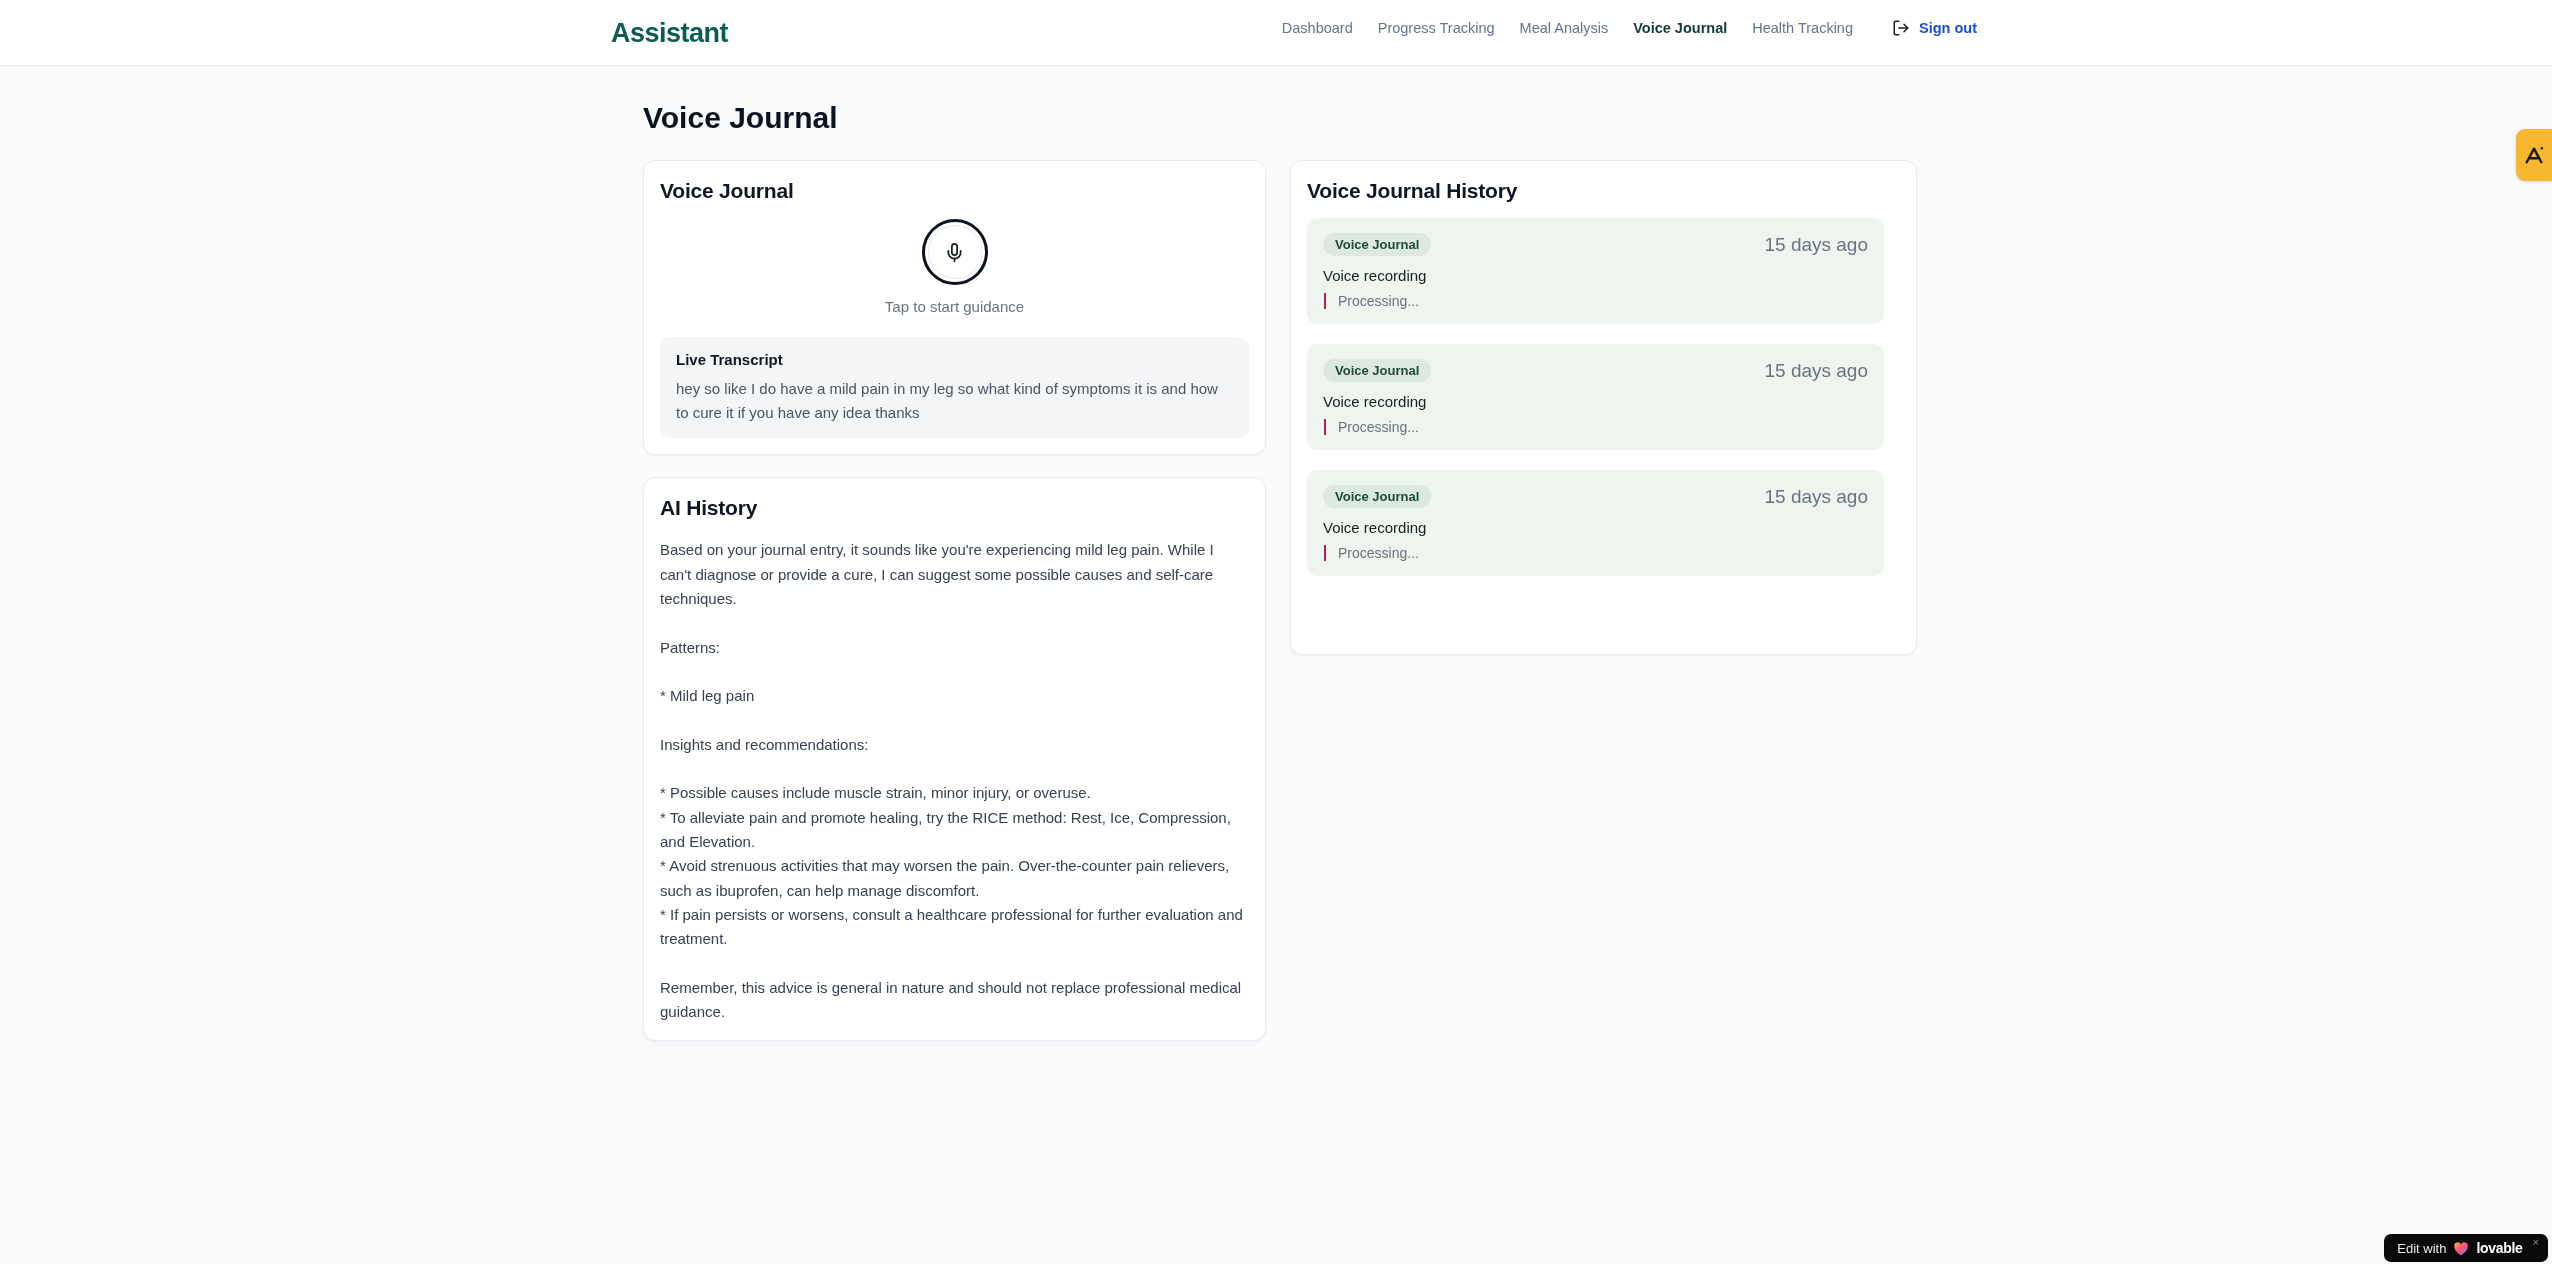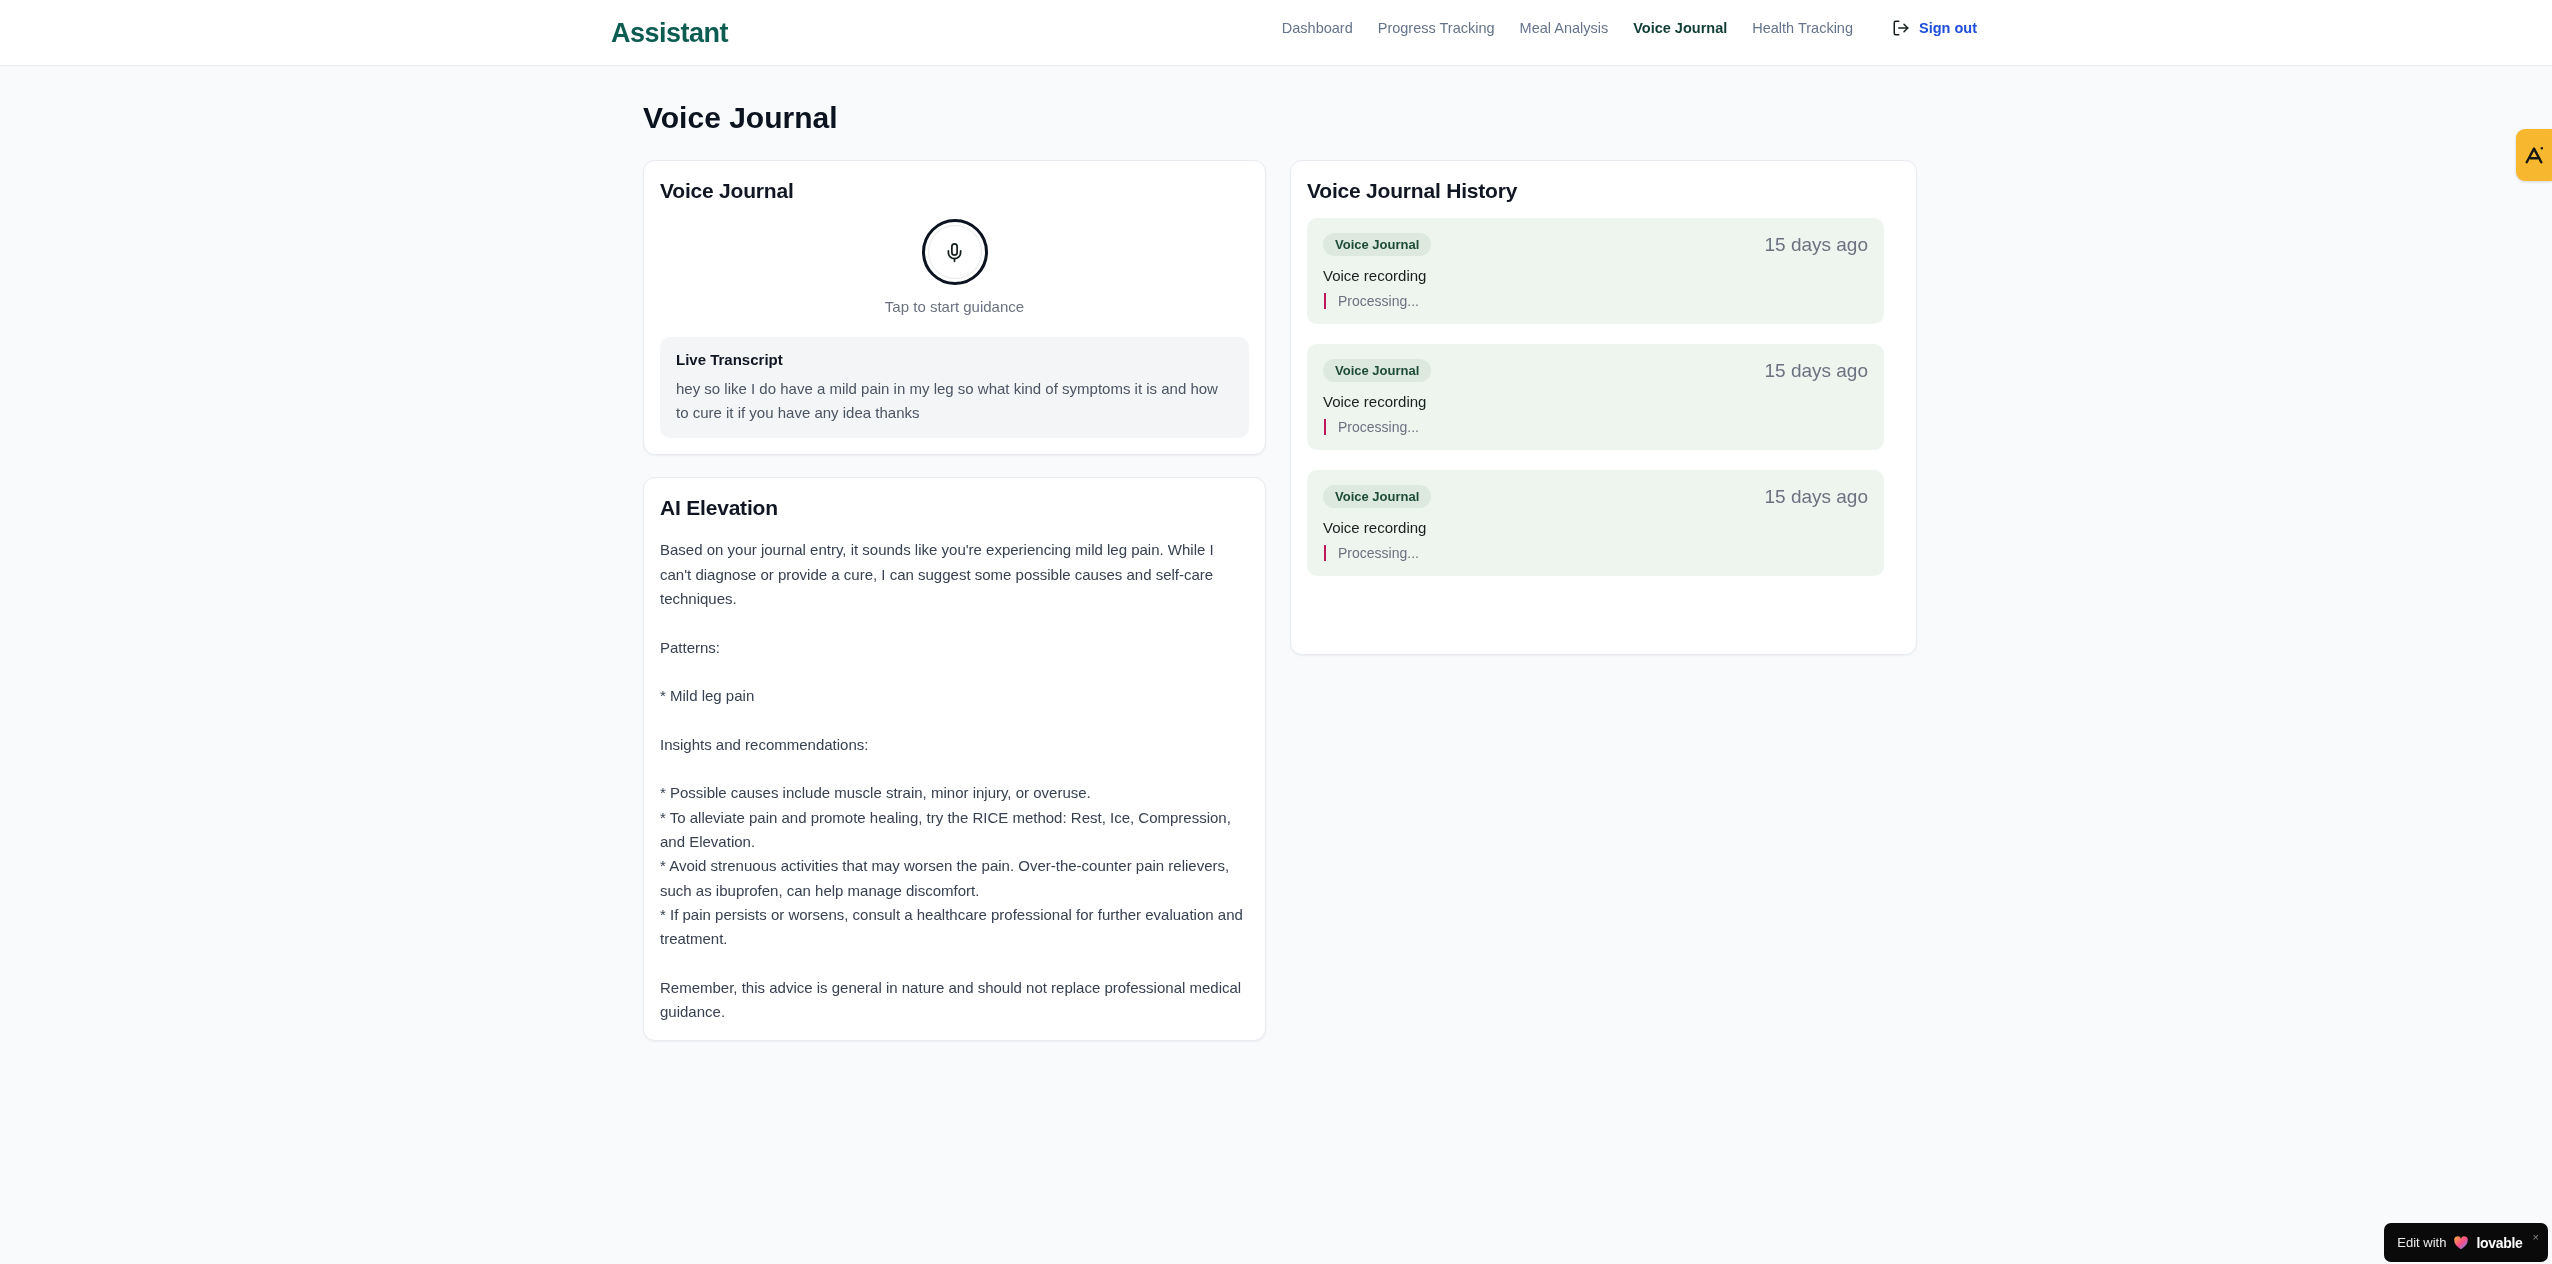"AI Elevation" h2.card-title { text: Elevation -> History }
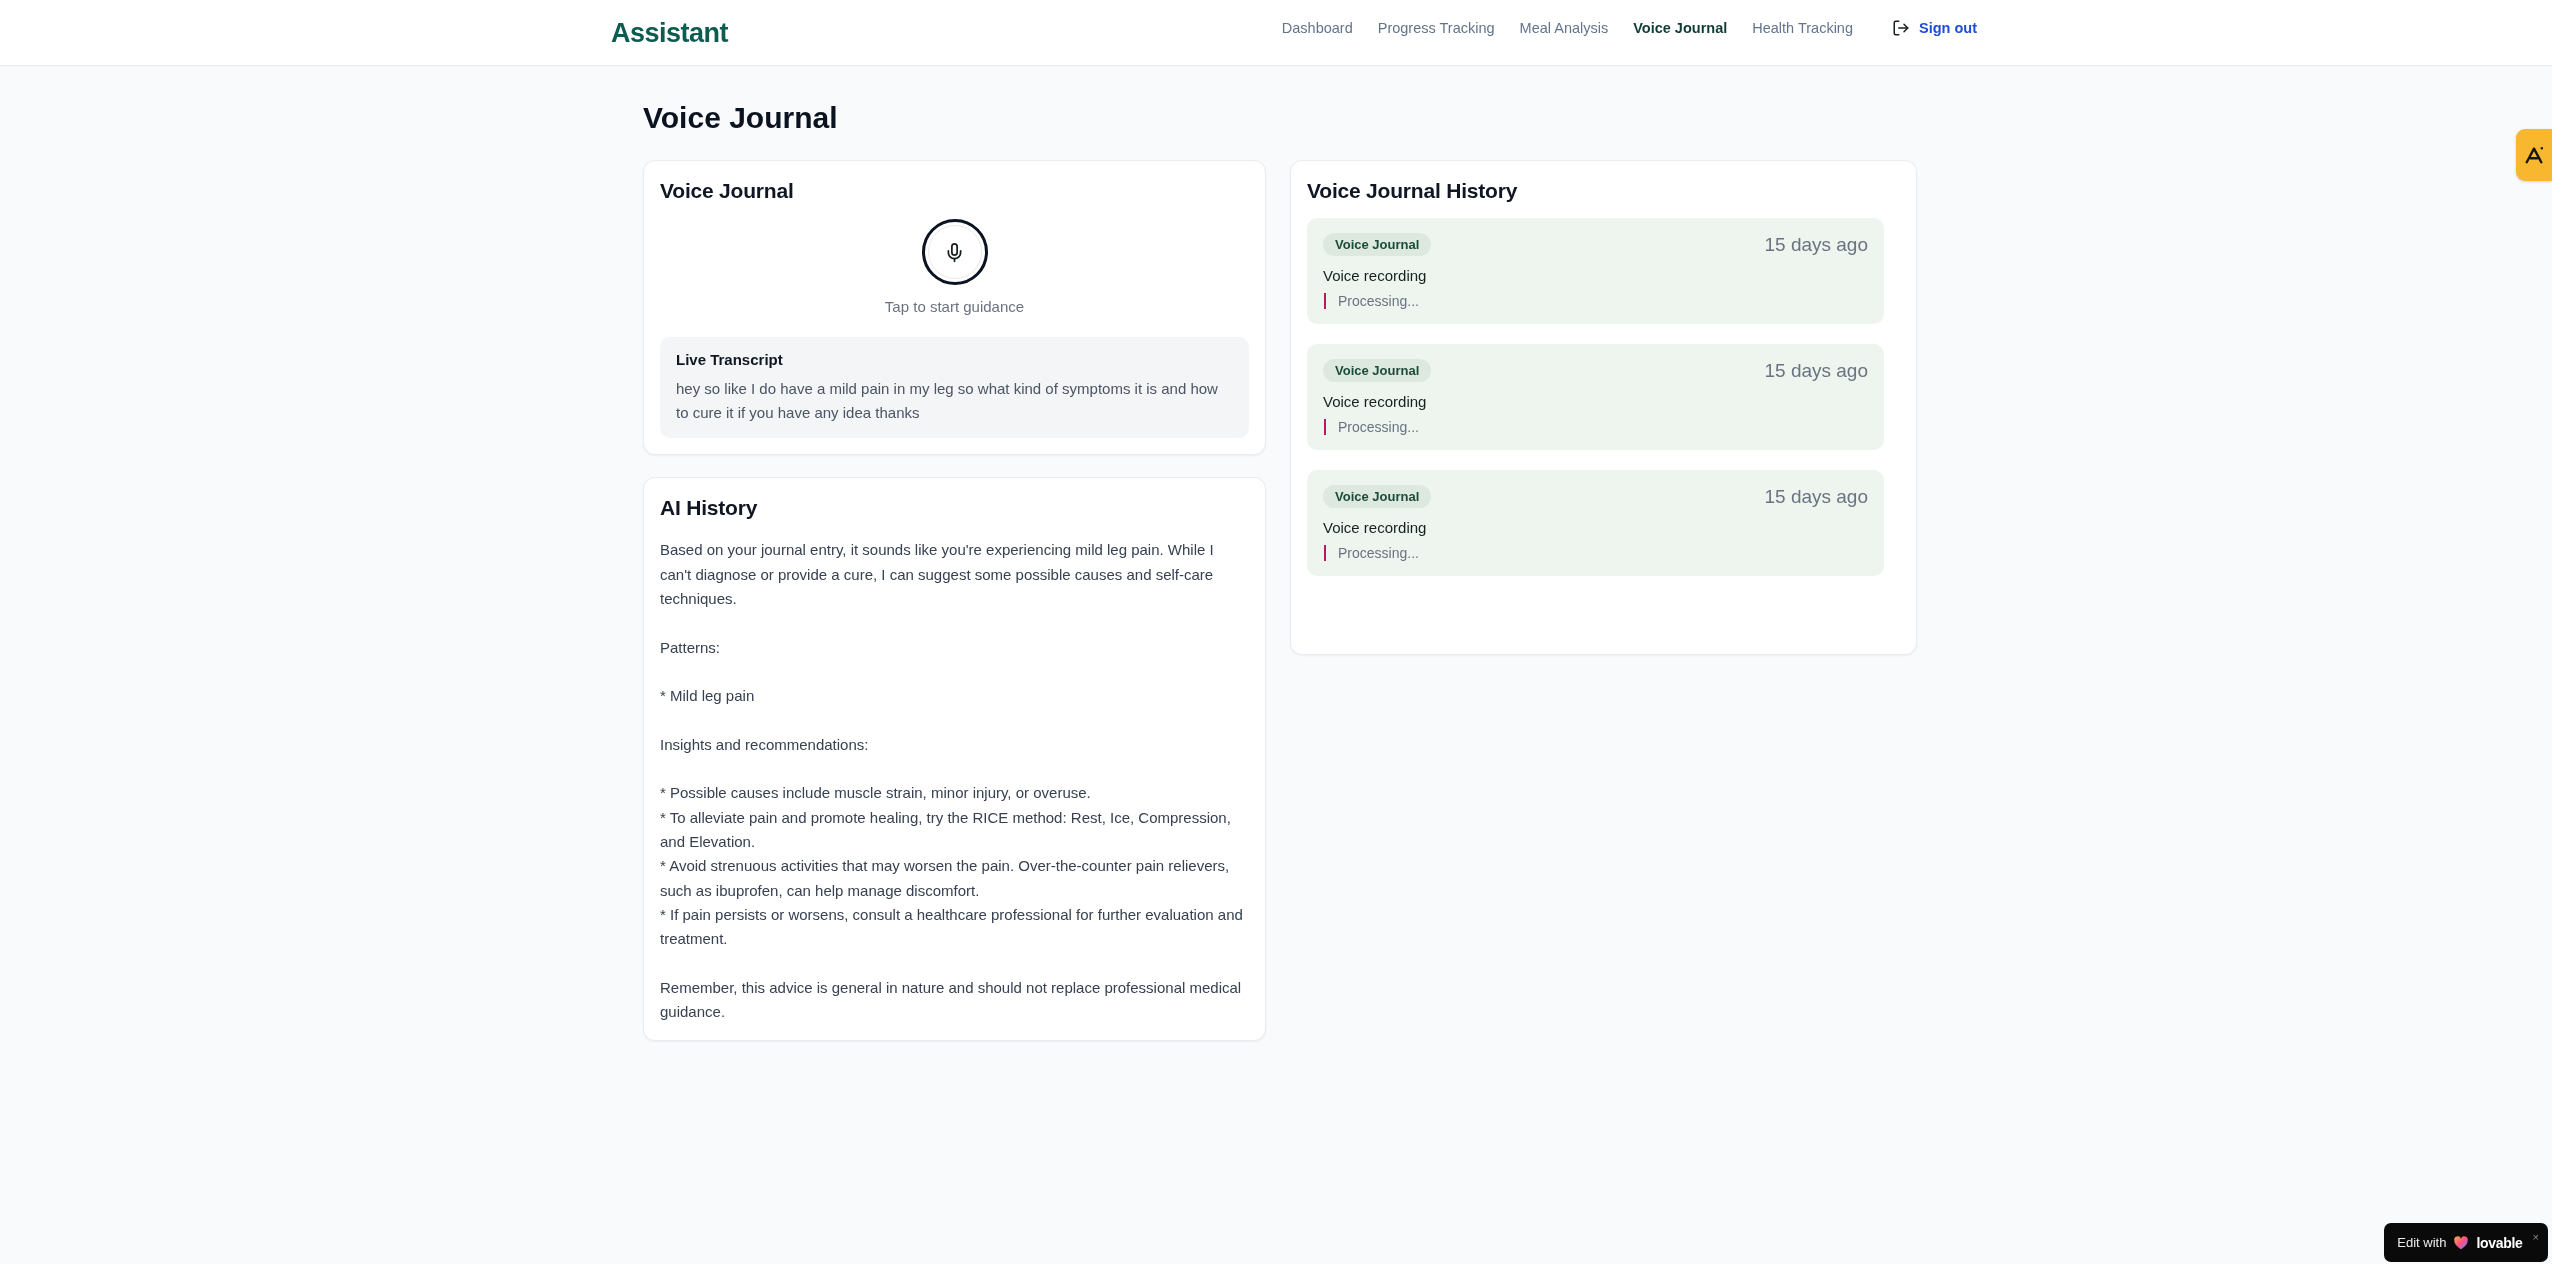"Edit with" .lovable { height: 39px -> 28px }
